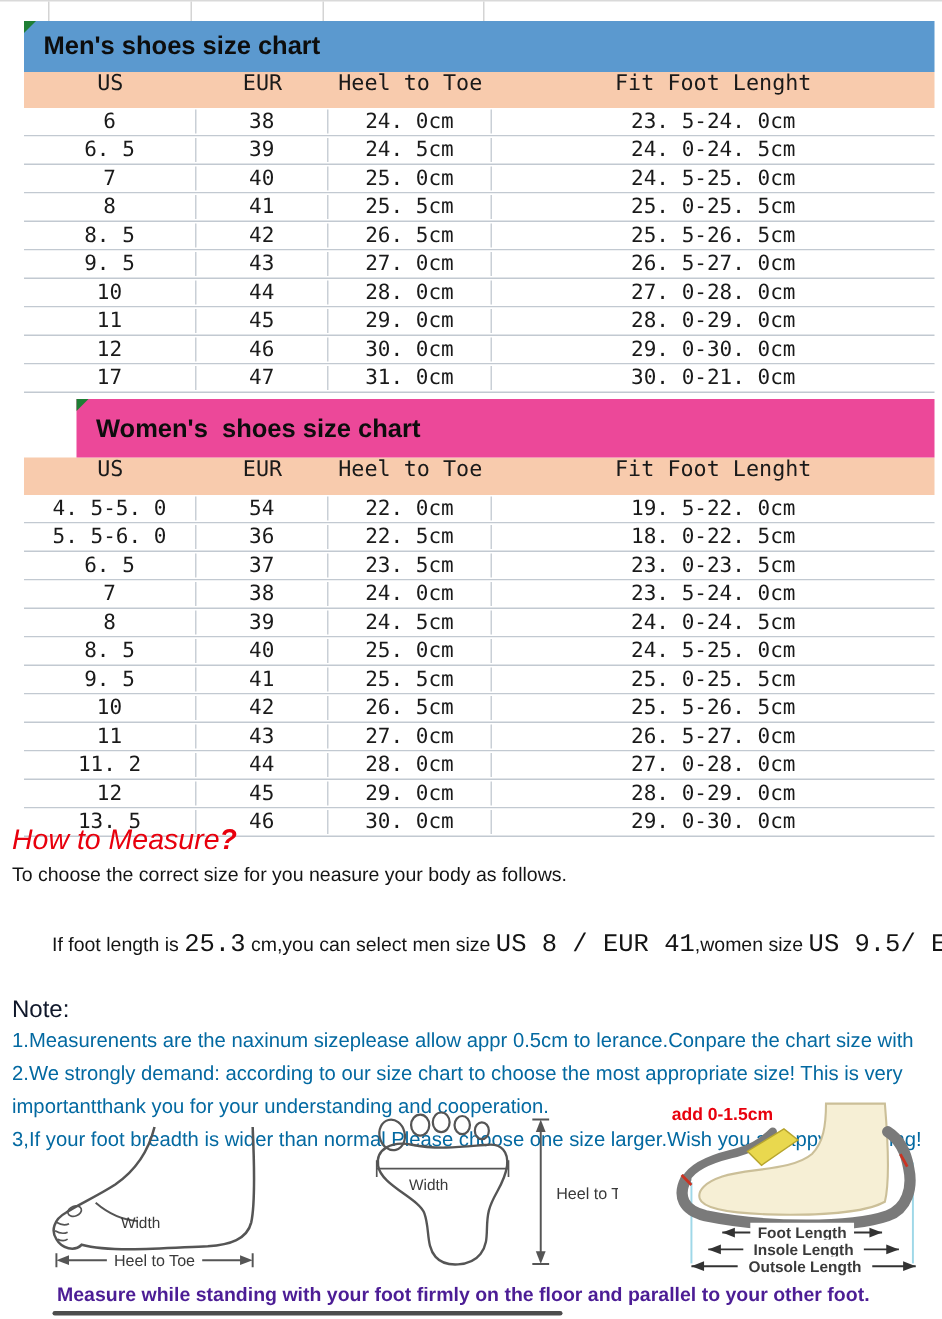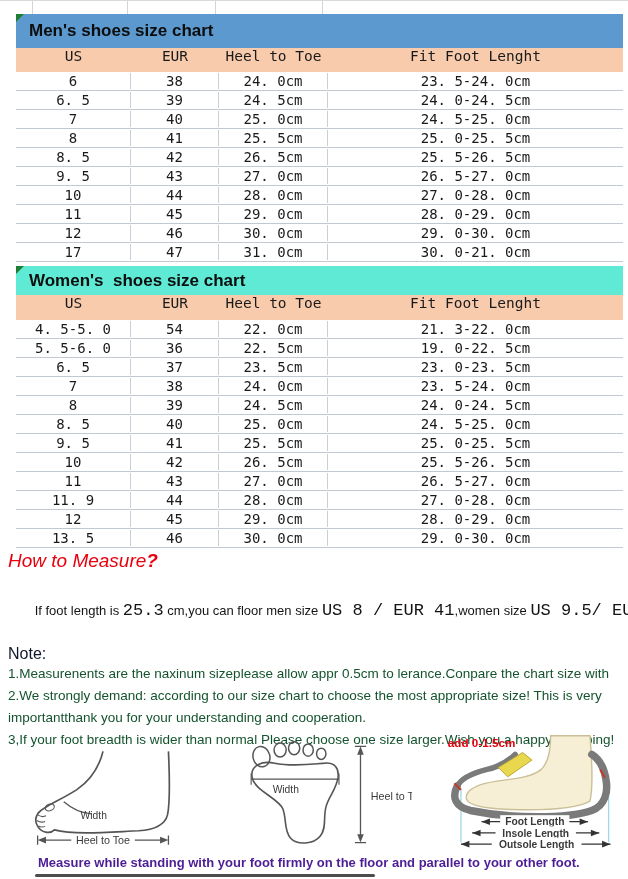"Women's shoes size chart" div.band { background: #5eead4 -> #ec4899; height: 29px -> 39px; margin-left: none -> 35px }
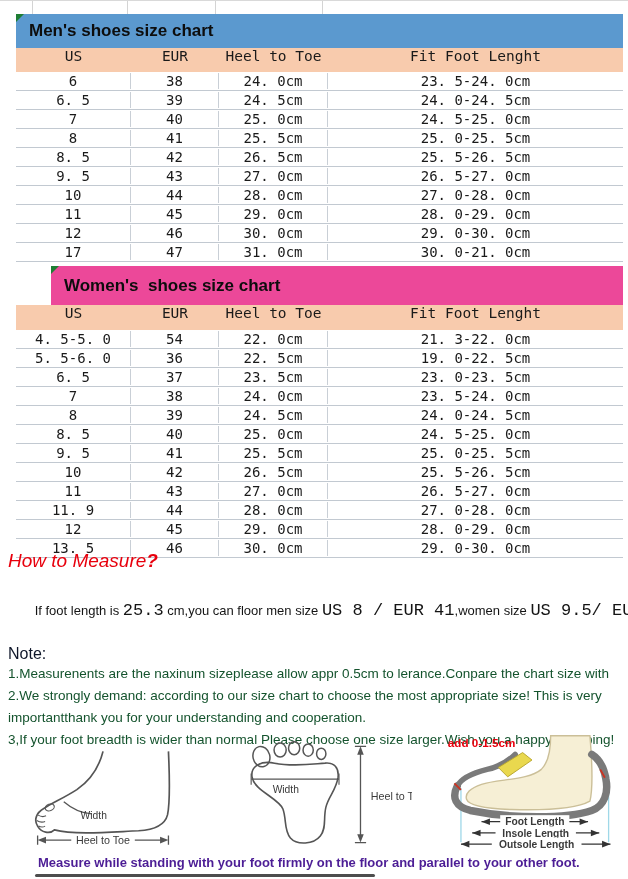"21. 3-22. 0cm" span.c { text: 21. 3-22 -> 19. 5-22 }
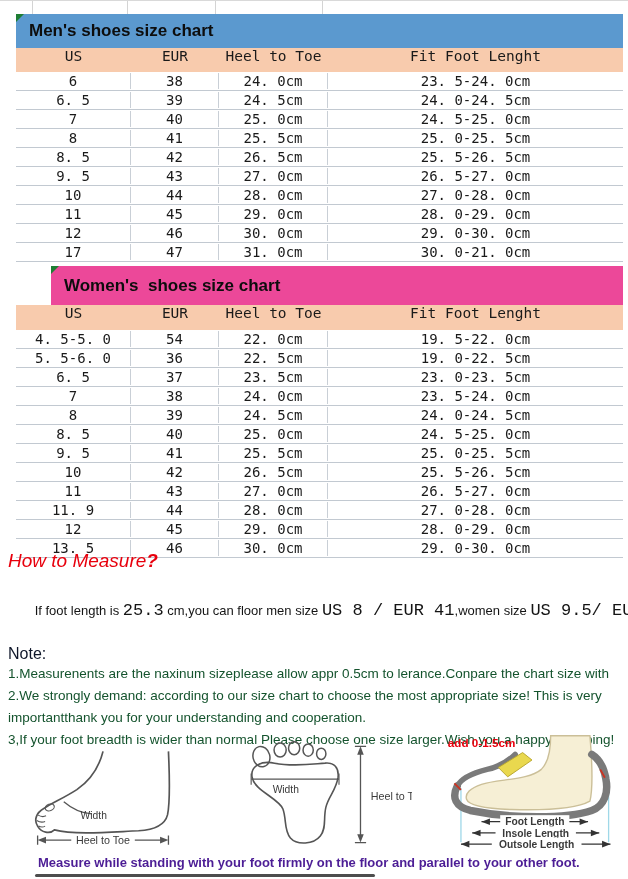"19. 0-22. 5cm" span.c { text: 19 -> 18 }
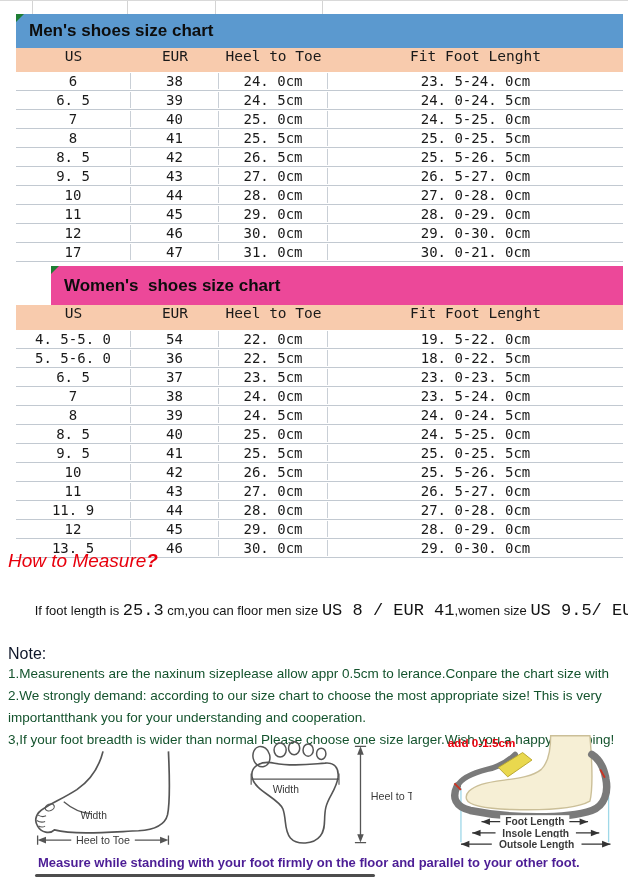"11. 9" span.c { text: 9 -> 2 }
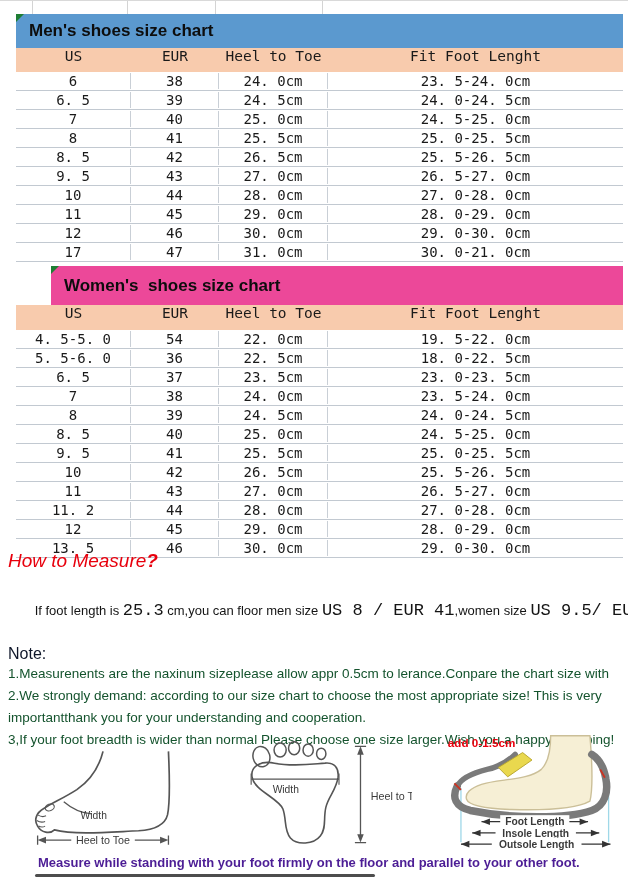"To choose the correct size" div.m-intro { html: none -> <div>To choose the correct size for you neasure your body as follows.</div> }
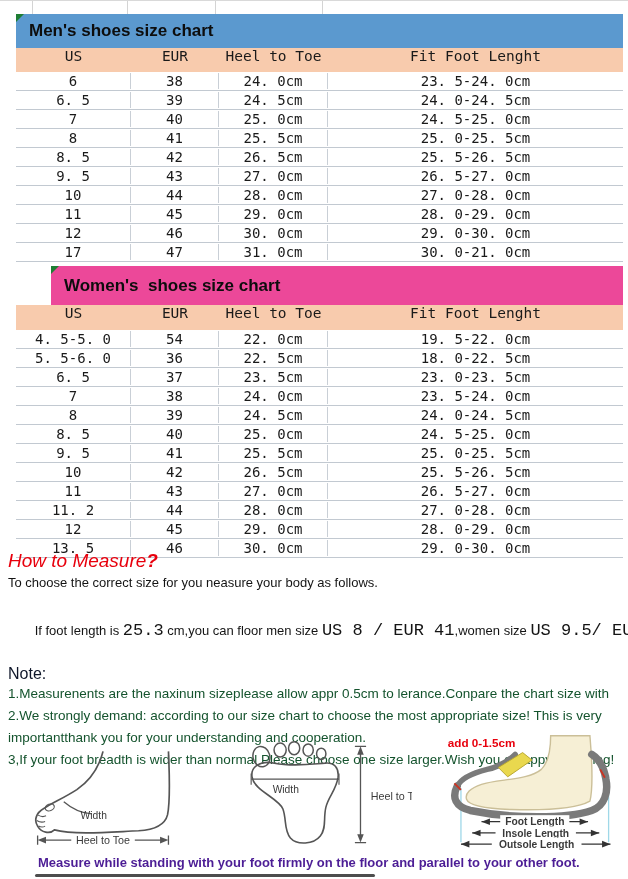"cm,you can floor men size" span.sm { text: floor -> select }
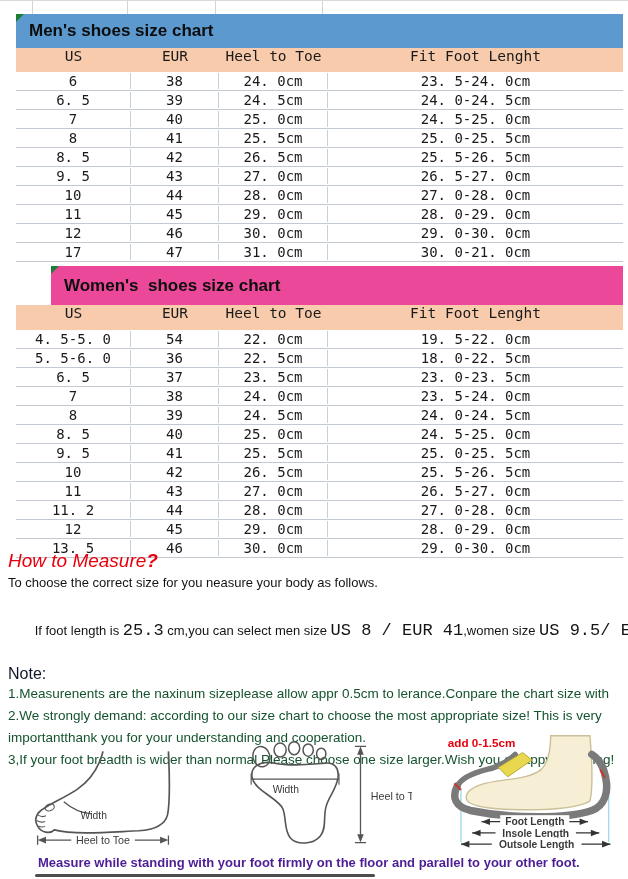"1.Measurenents are the naxinum" .note { color: #14532d -> #0369a1 }
